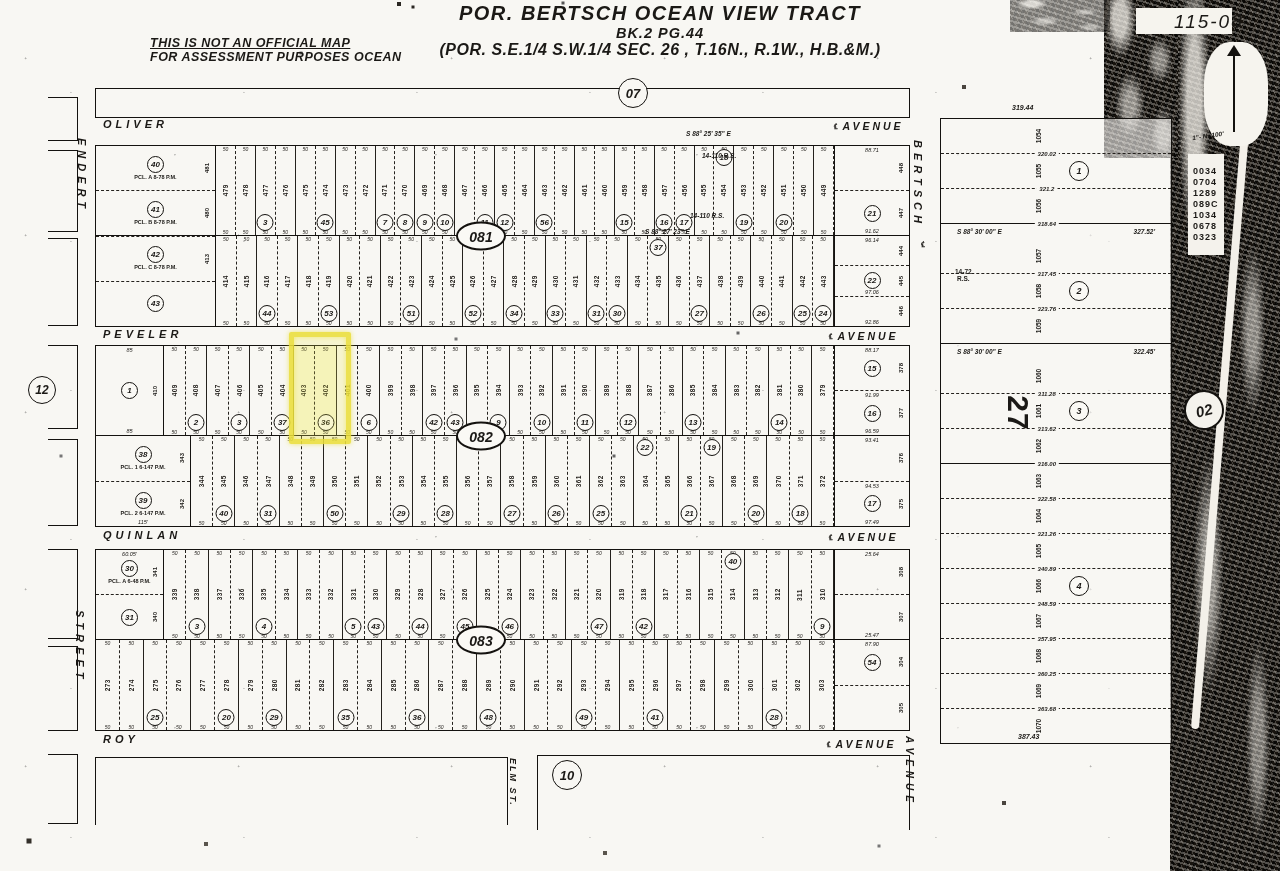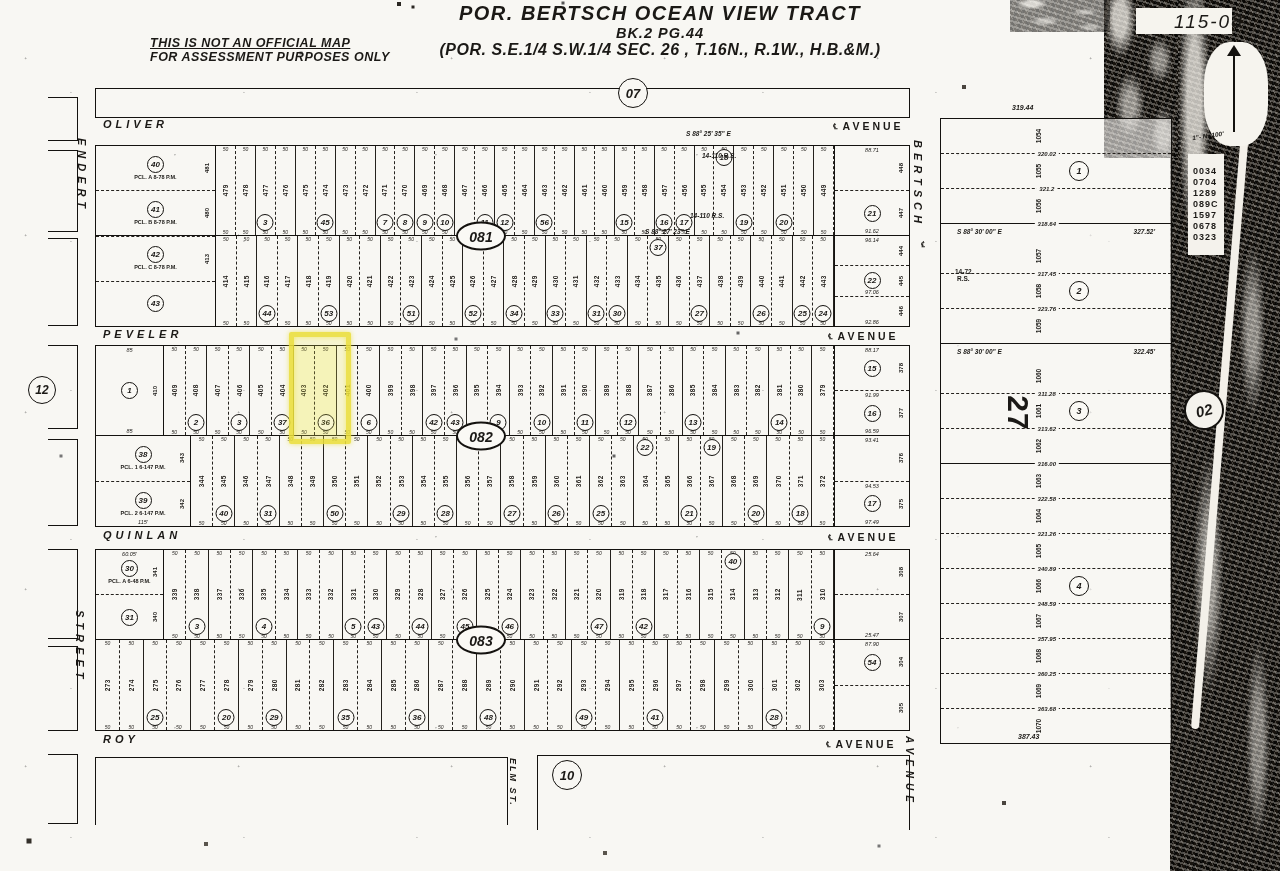"FOR ASSESSMENT PURPOSES ONLY" div.d2 { text: ONLY -> OCEAN }
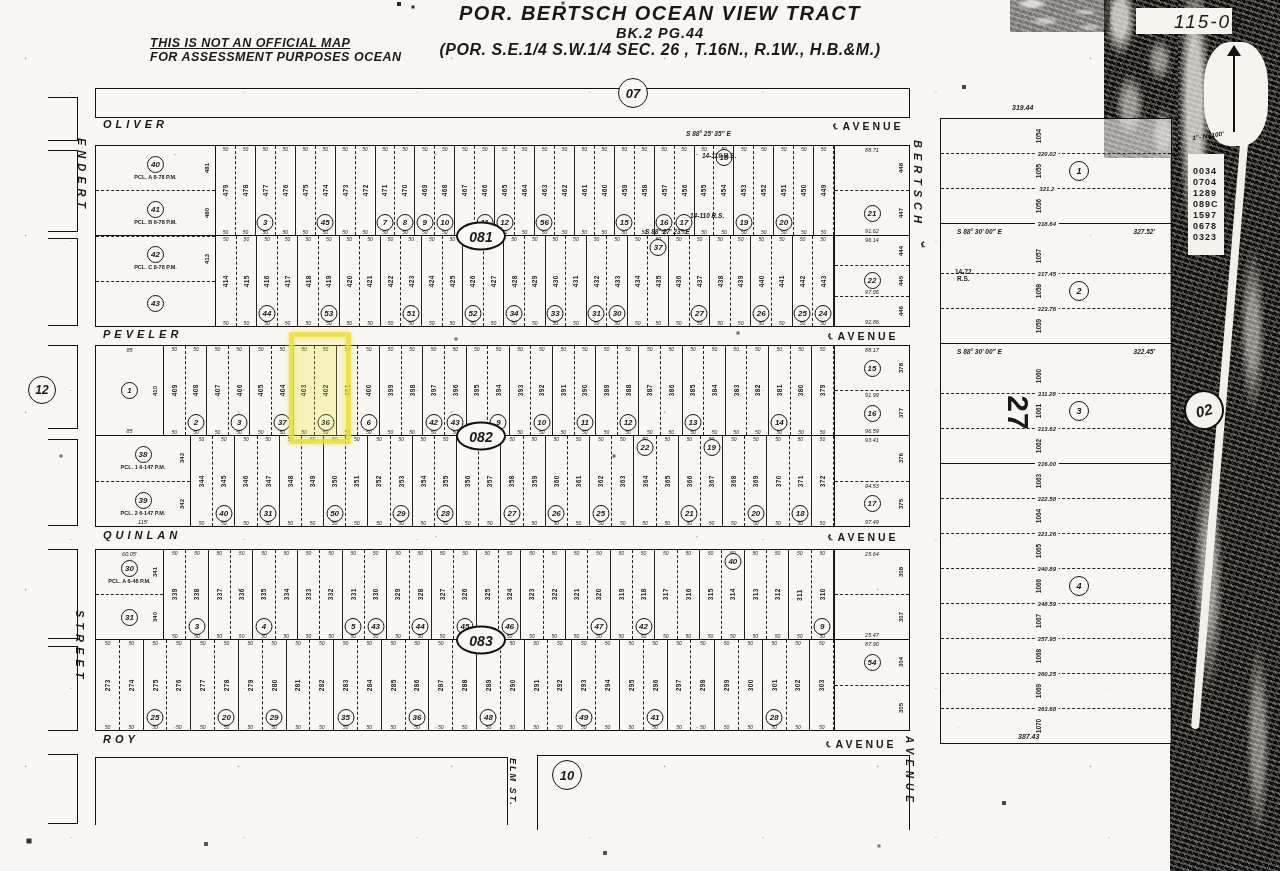"℄ AVENUE" .stsuffix { font-style: none -> italic }
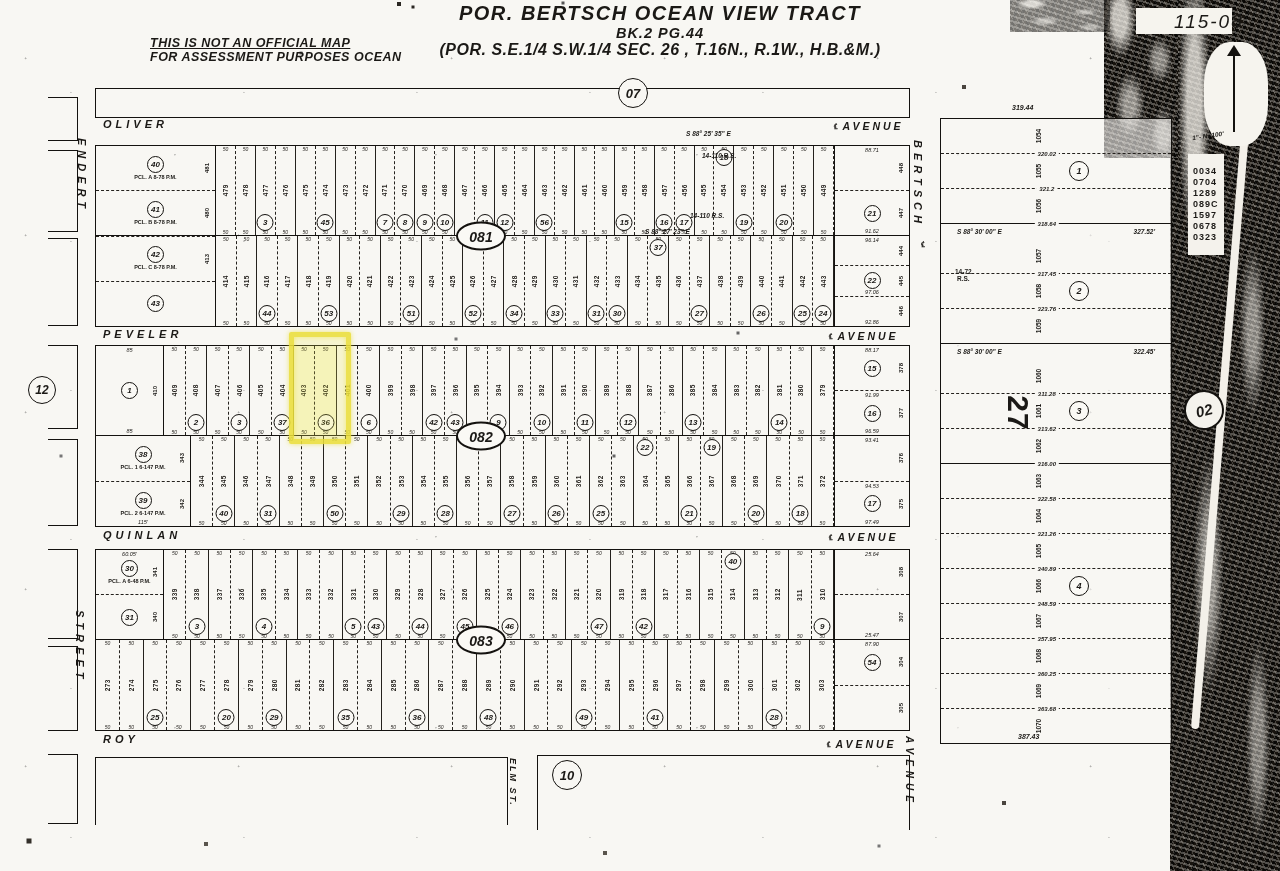"1597" span { text: 1597 -> 1034 }
